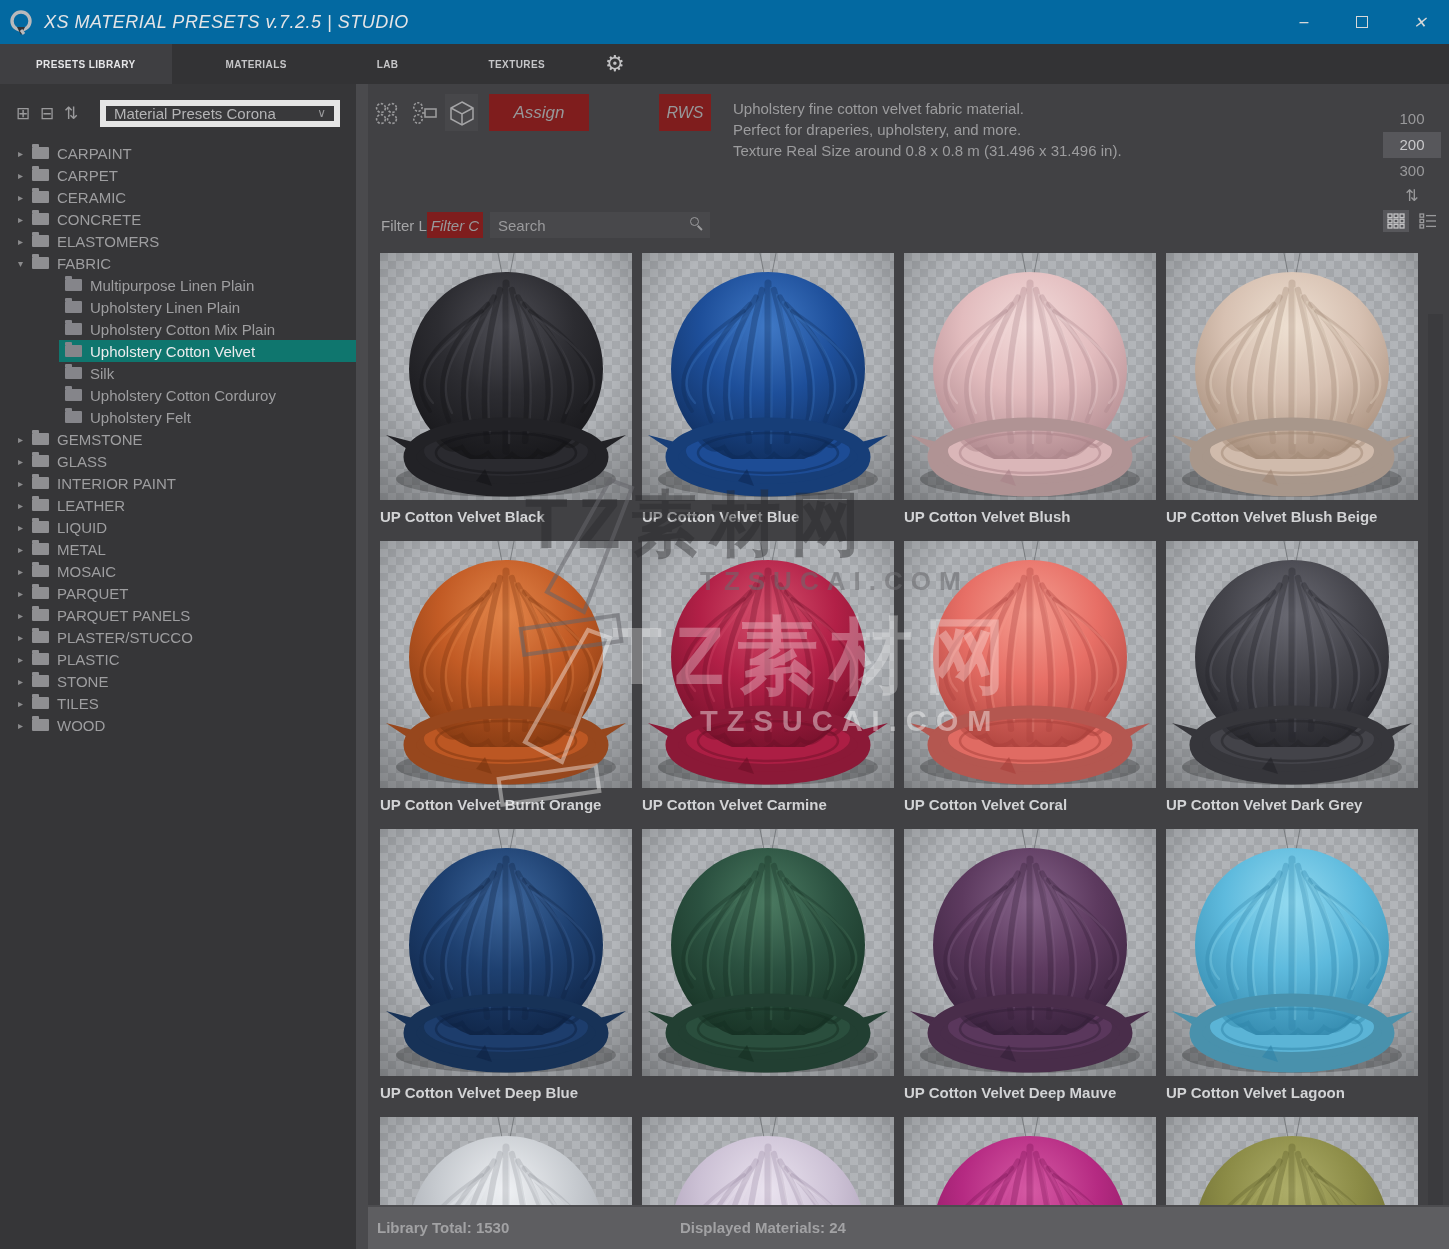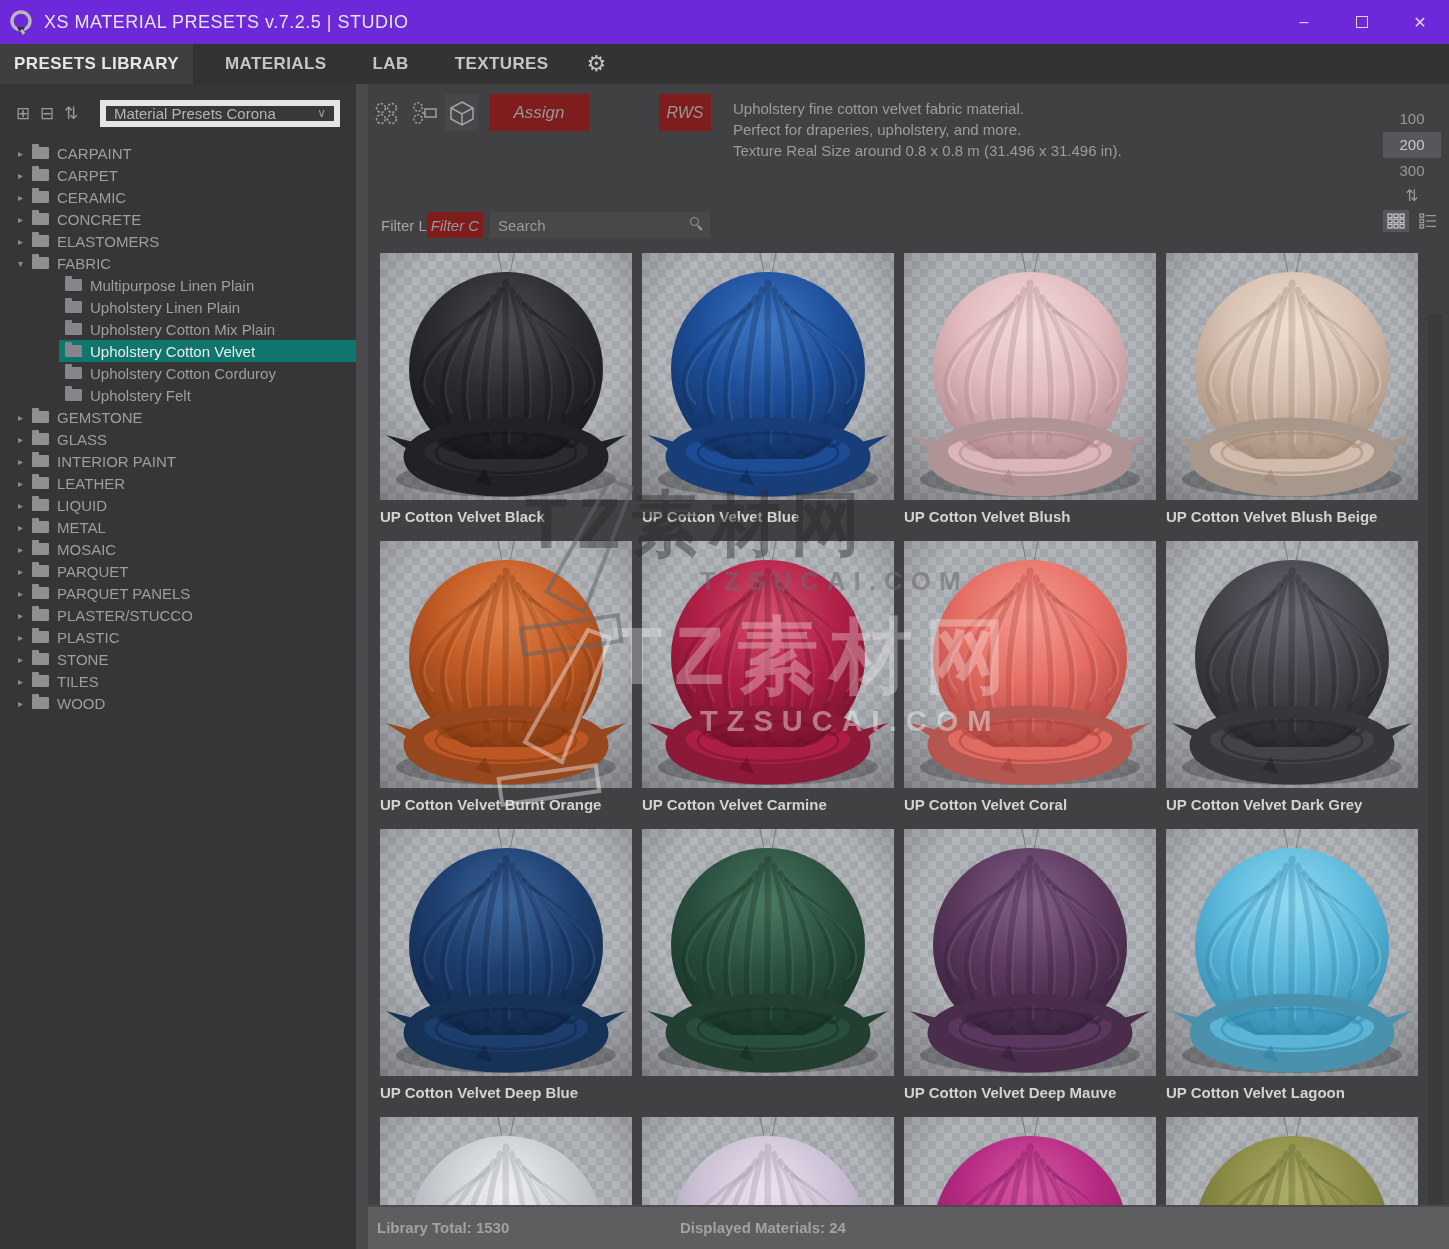"XS MATERIAL PRESETS v.7.2.5 |" .titlebar { background: #6d28d9 -> #0369a1; font-style: none -> italic }
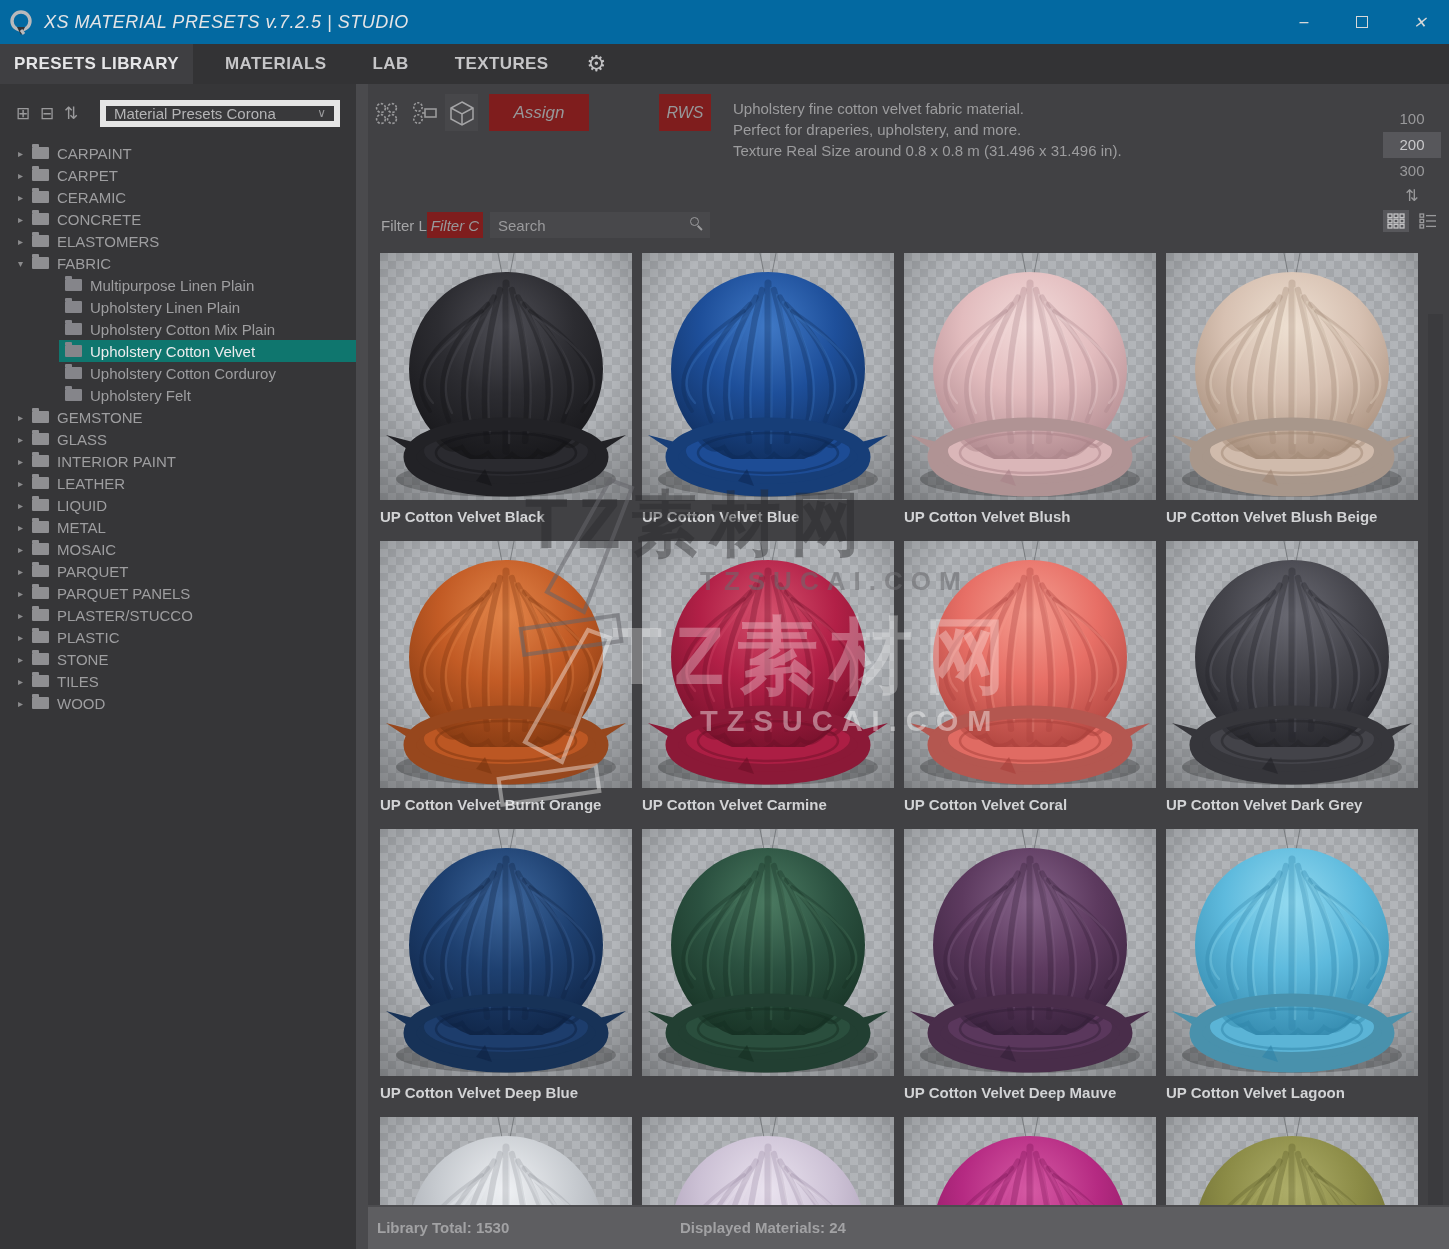"PRESETS LIBRARY" .tab { font-size: 17px -> 10px; padding: 0 14px -> 0 36px }
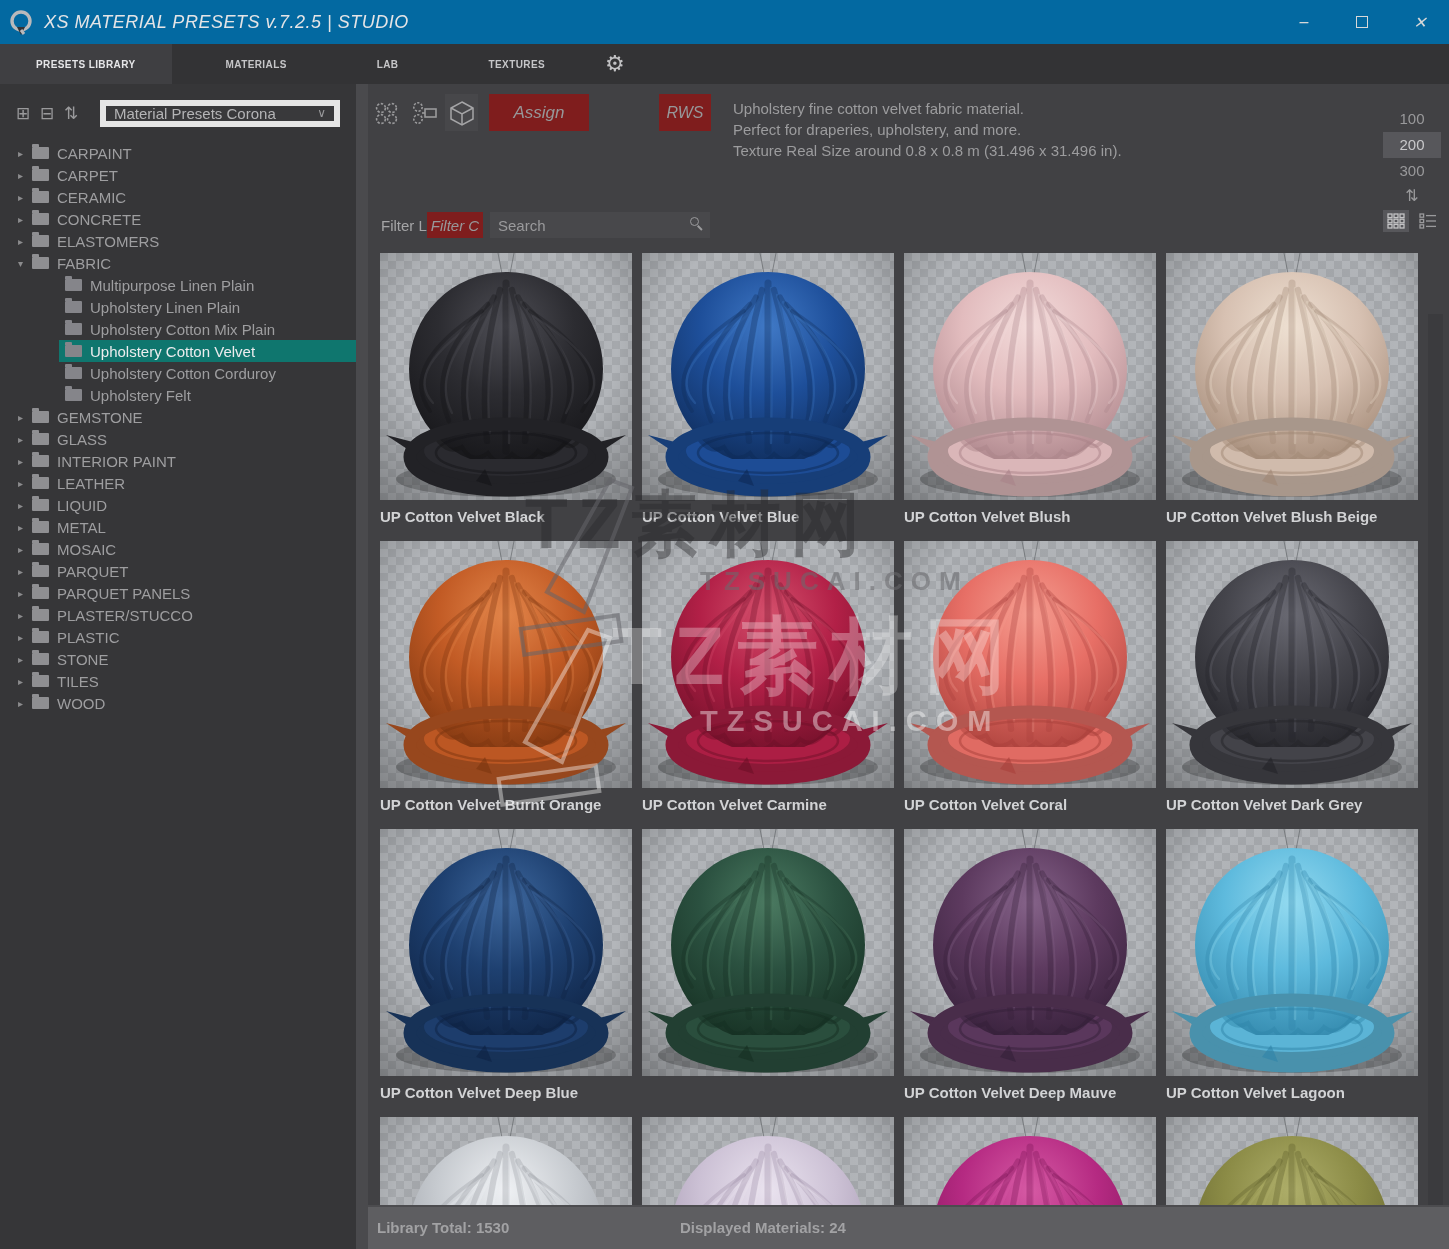"Silk" div.trow { html: none -> <div> <span> <span></span> <span>Silk</span> </span> </div> }
